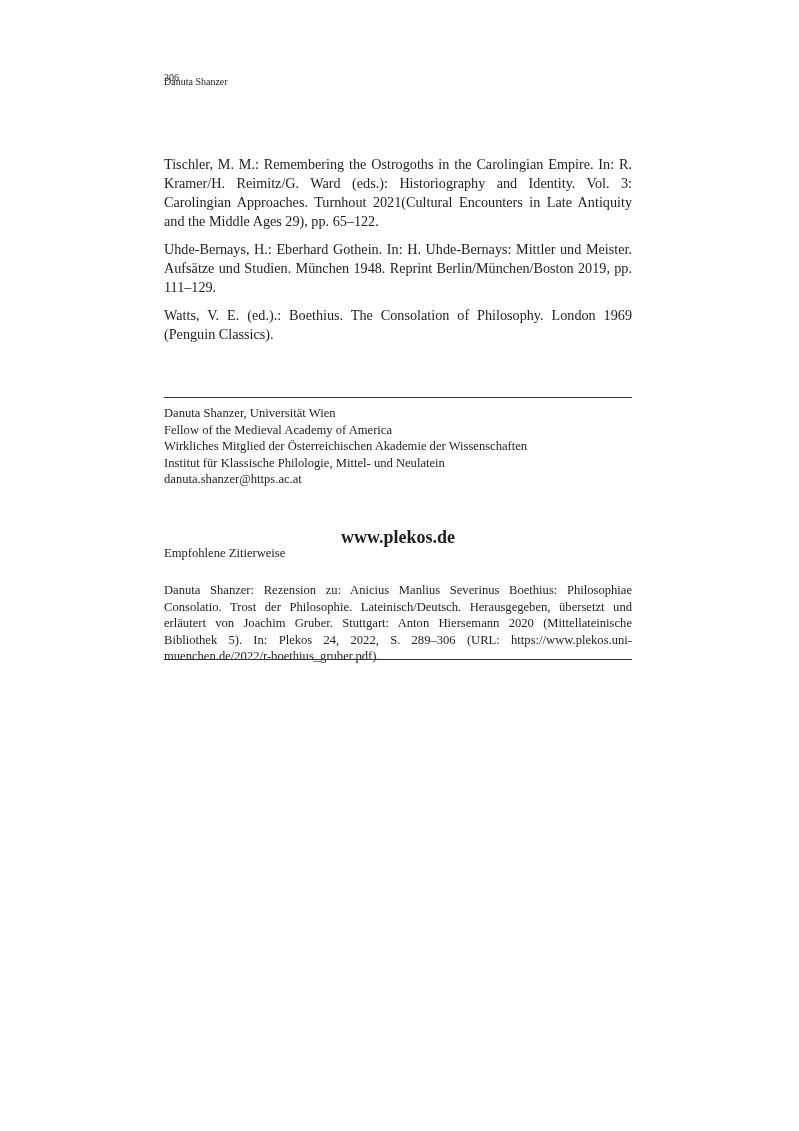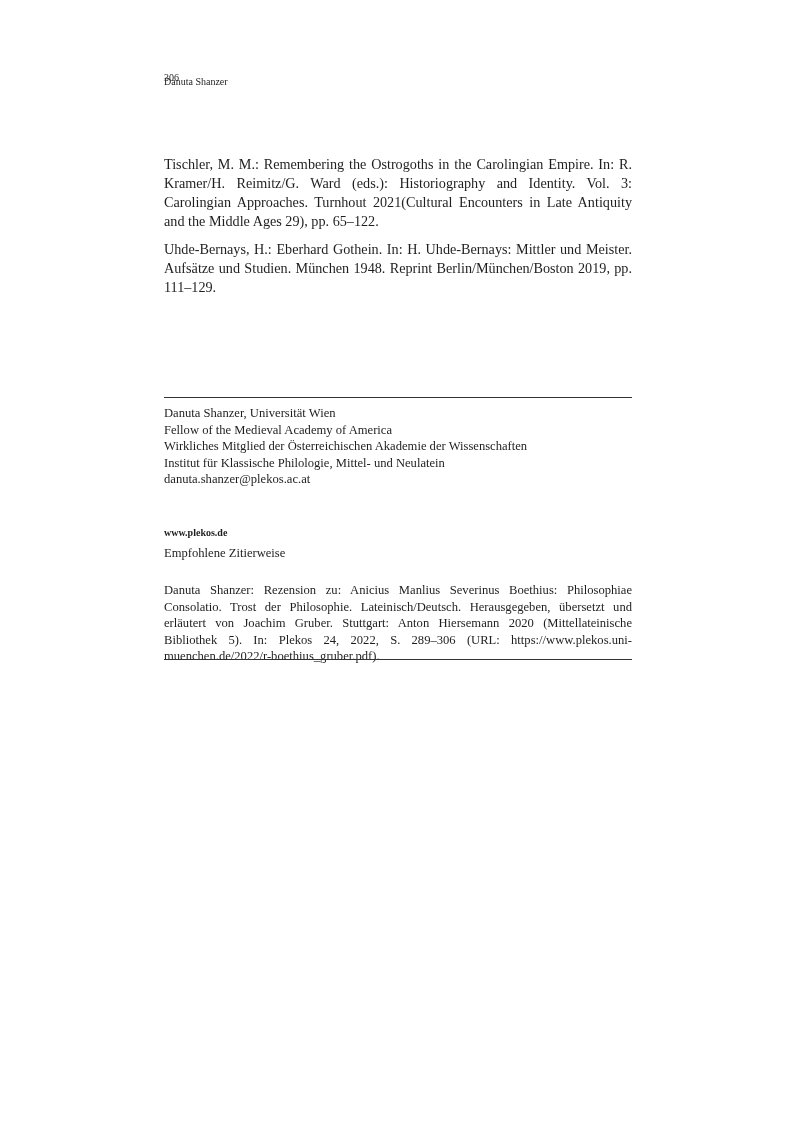"Watts, V. E. (ed.).: Boethius." p.ref { html: none -> <p>Watts, V. E. (ed.).: Boethius. The Consolation of Philosophy. London 1969 (Penguin Classics).</p> }
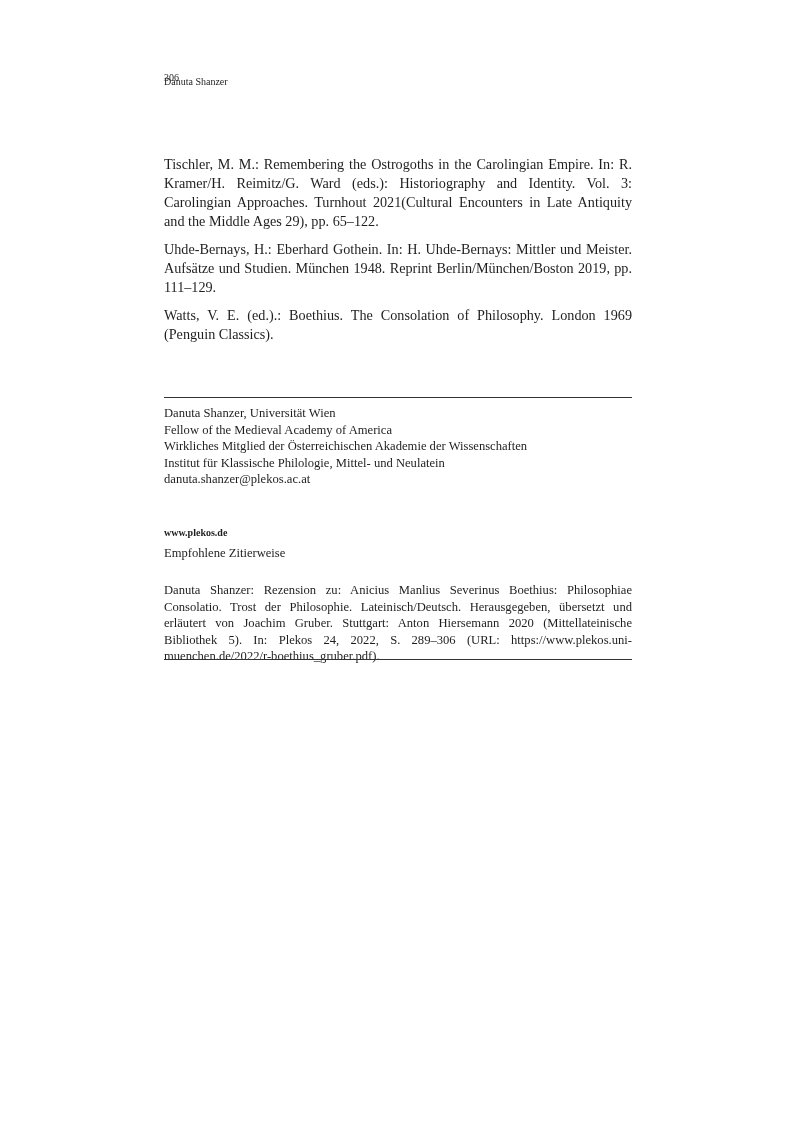"danuta.shanzer@plekos.ac.at" div { text: danuta.shanzer@plekos.ac.at -> danuta.shanzer@https.ac.at }
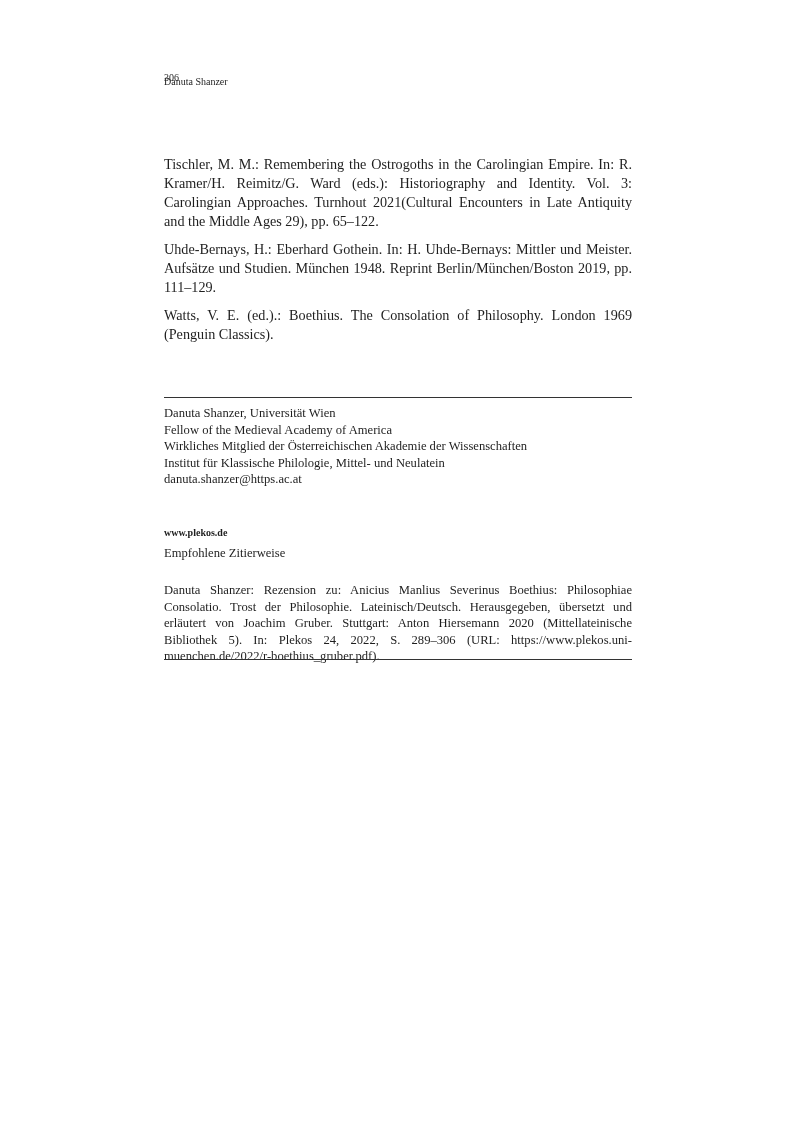"www.plekos.de" .site { font-size: 10px -> 18px; text-align: none -> center }
